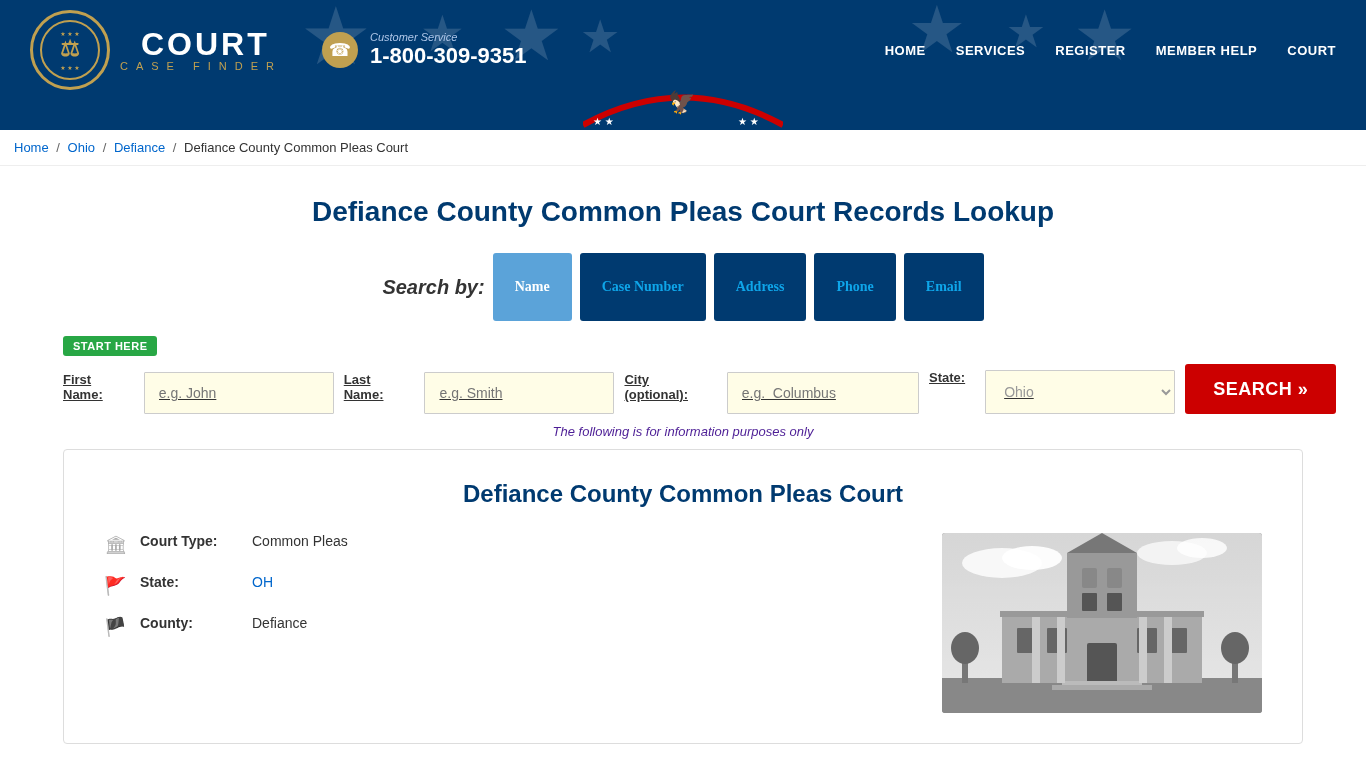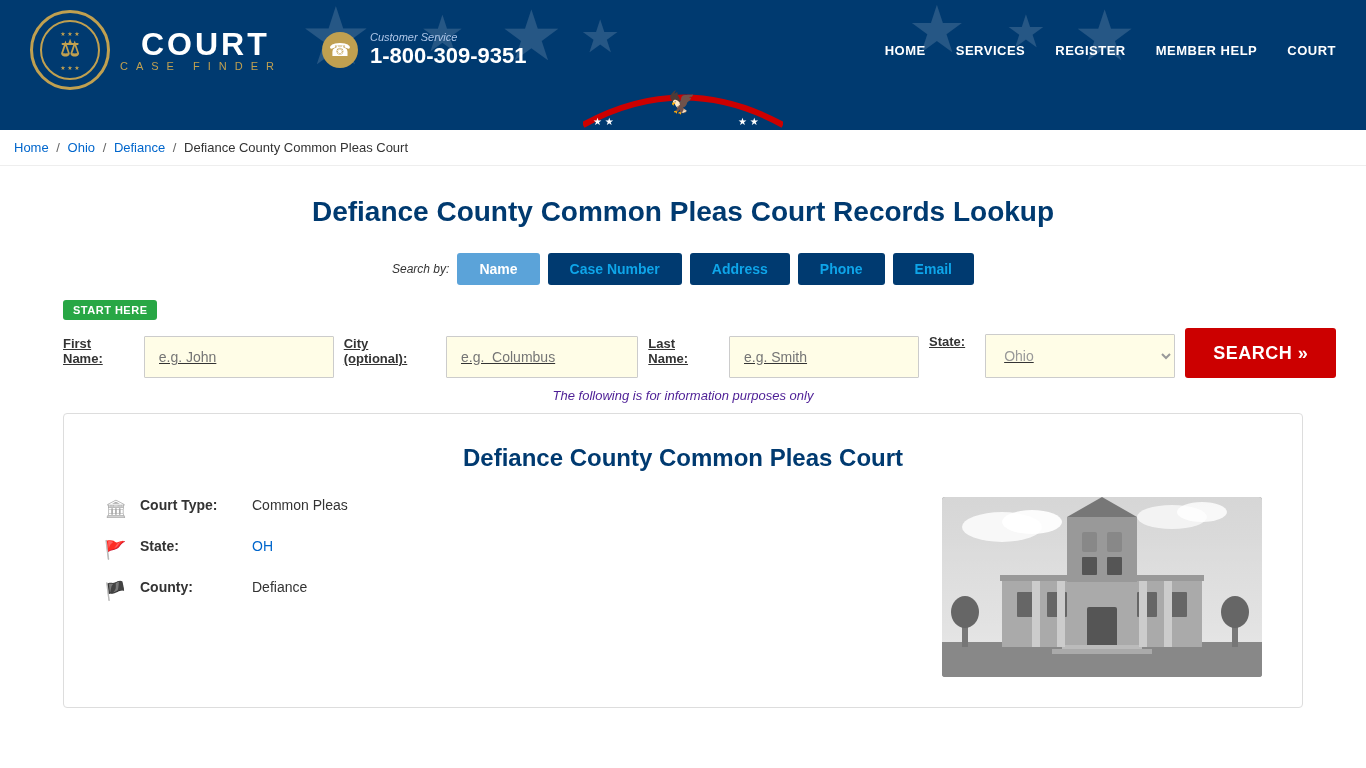"Search by:" .search-by-label { font-size: 12px -> 20px; font-weight: 400 -> 700 }
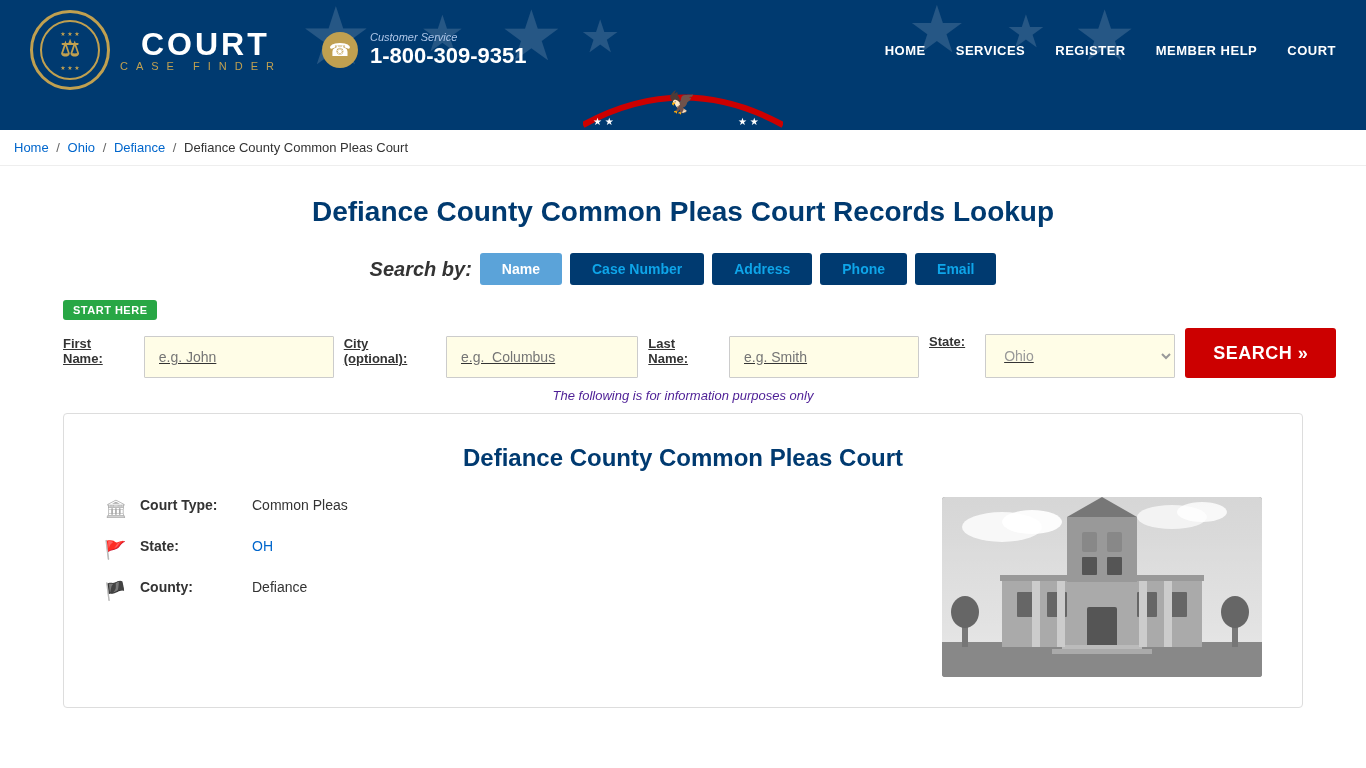"Name" .search-tab { font-family: none -> Liberation Serif, serif; padding: 8px 22px -> 26px 22px }
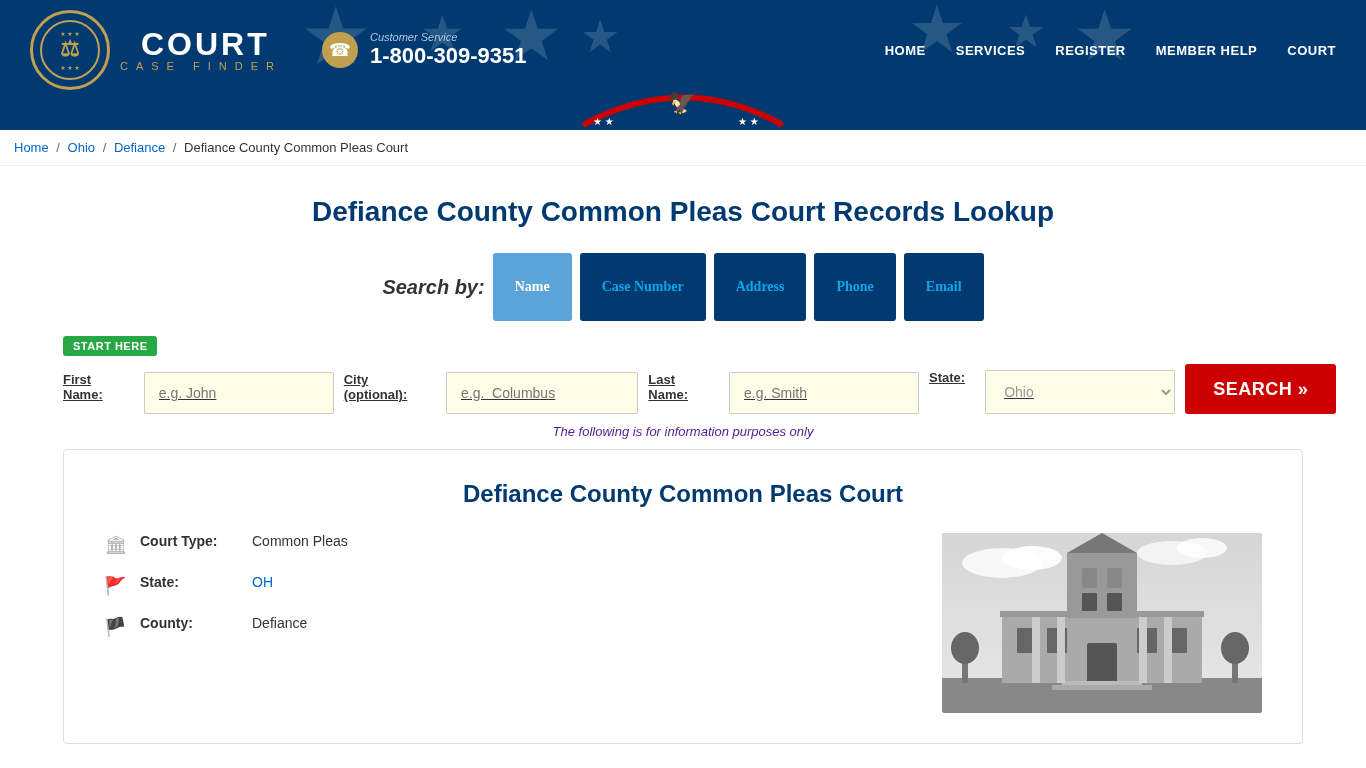"City (optional):" div.form-group { order: before "Last Name:" -> after "Last Name:" }
